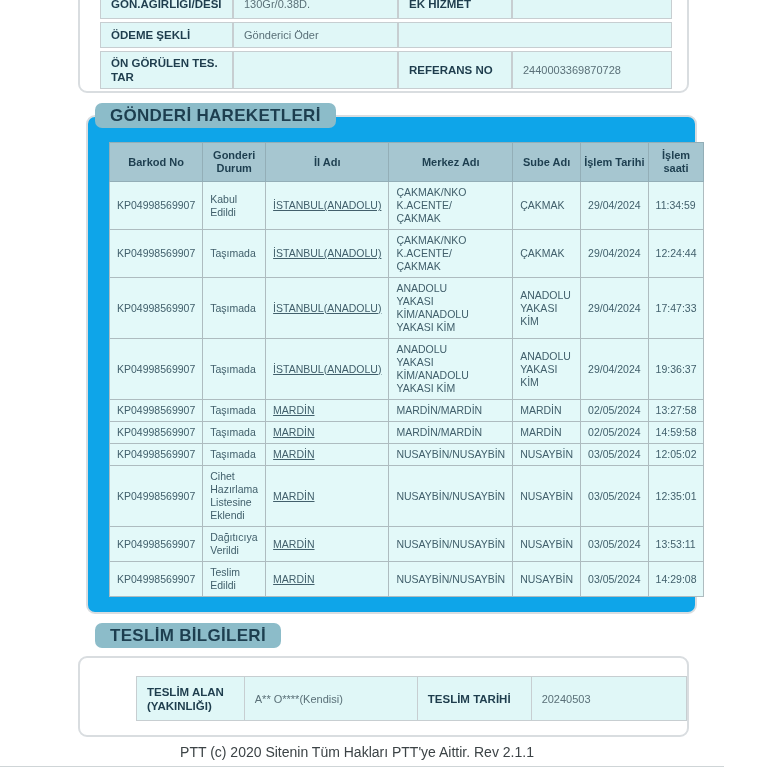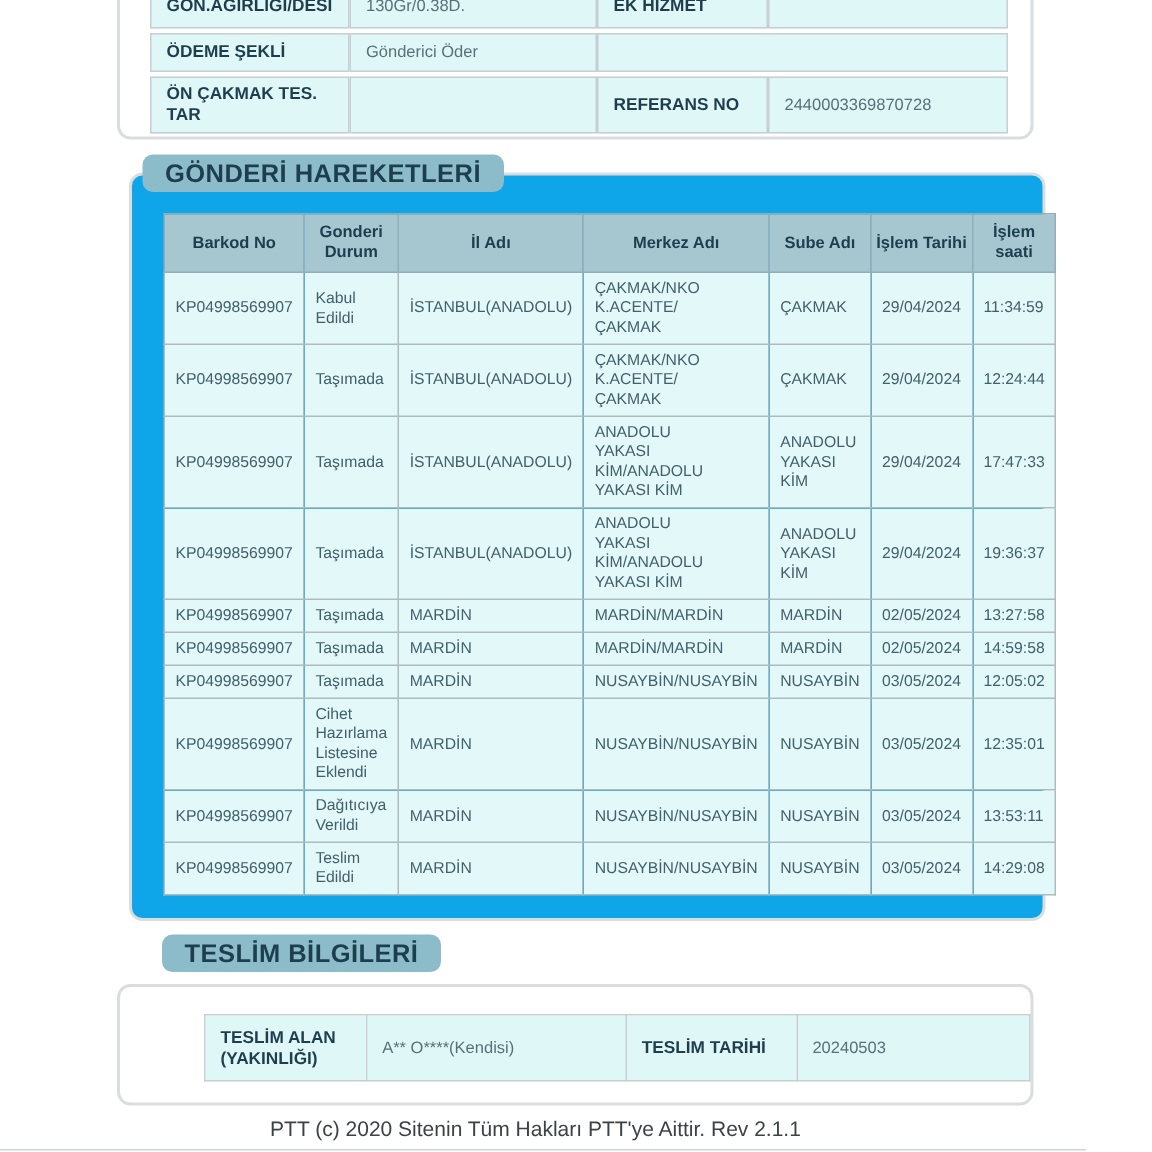"ÖN ÇAKMAK TES. TAR" td.lbl { text: ÇAKMAK -> GÖRÜLEN }
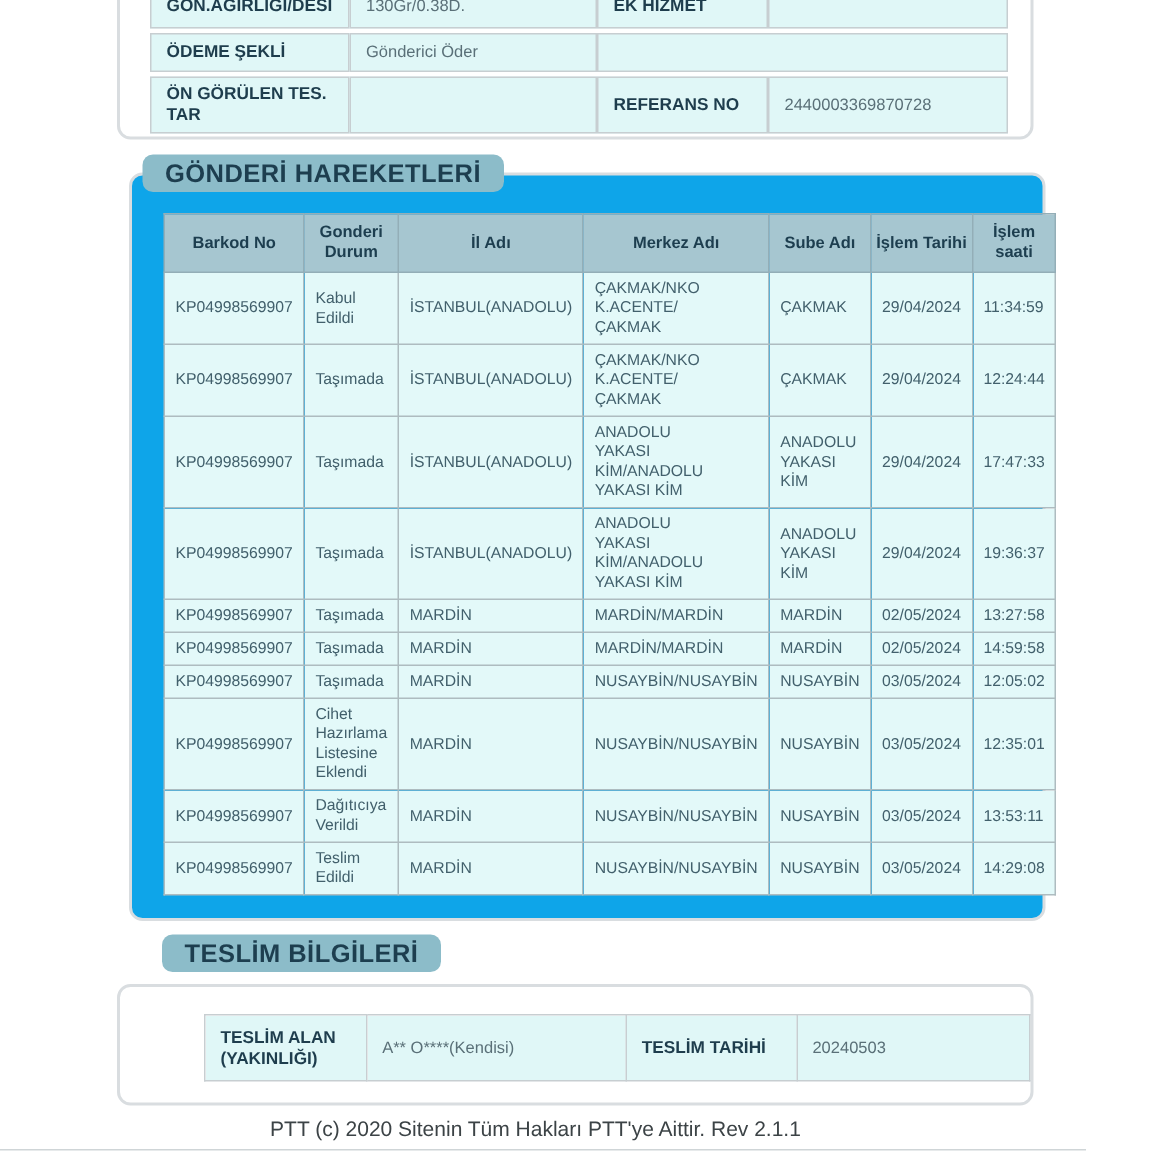"İSTANBUL(ANADOLU)" .mv-table td.c2 { text-decoration: none -> underline }
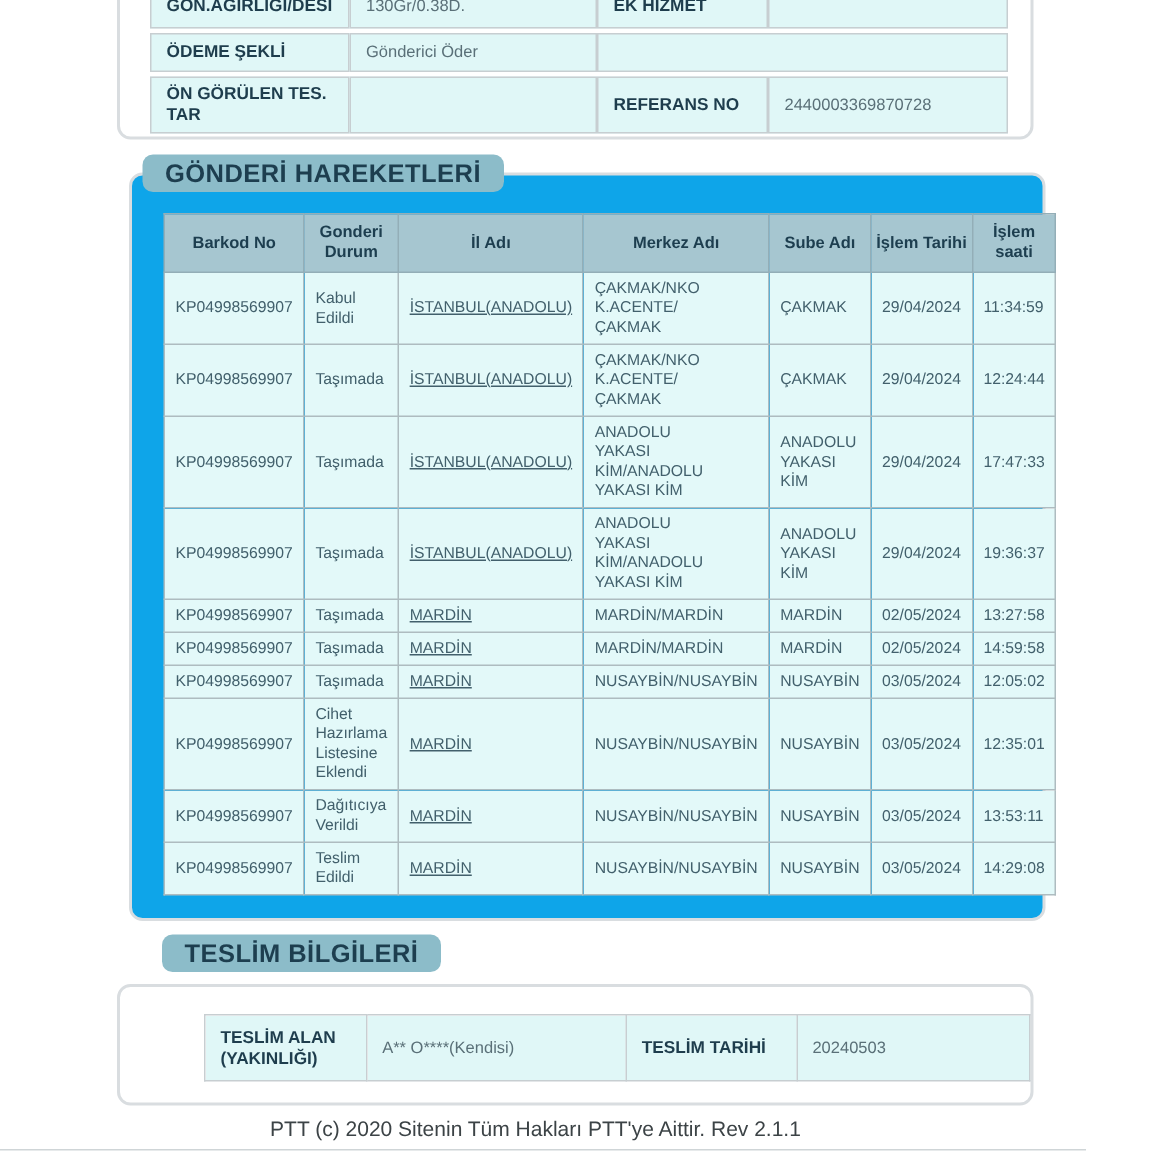"TESLİM BİLGİLERİ" #badge-deliv { left: 108px -> 95px }
